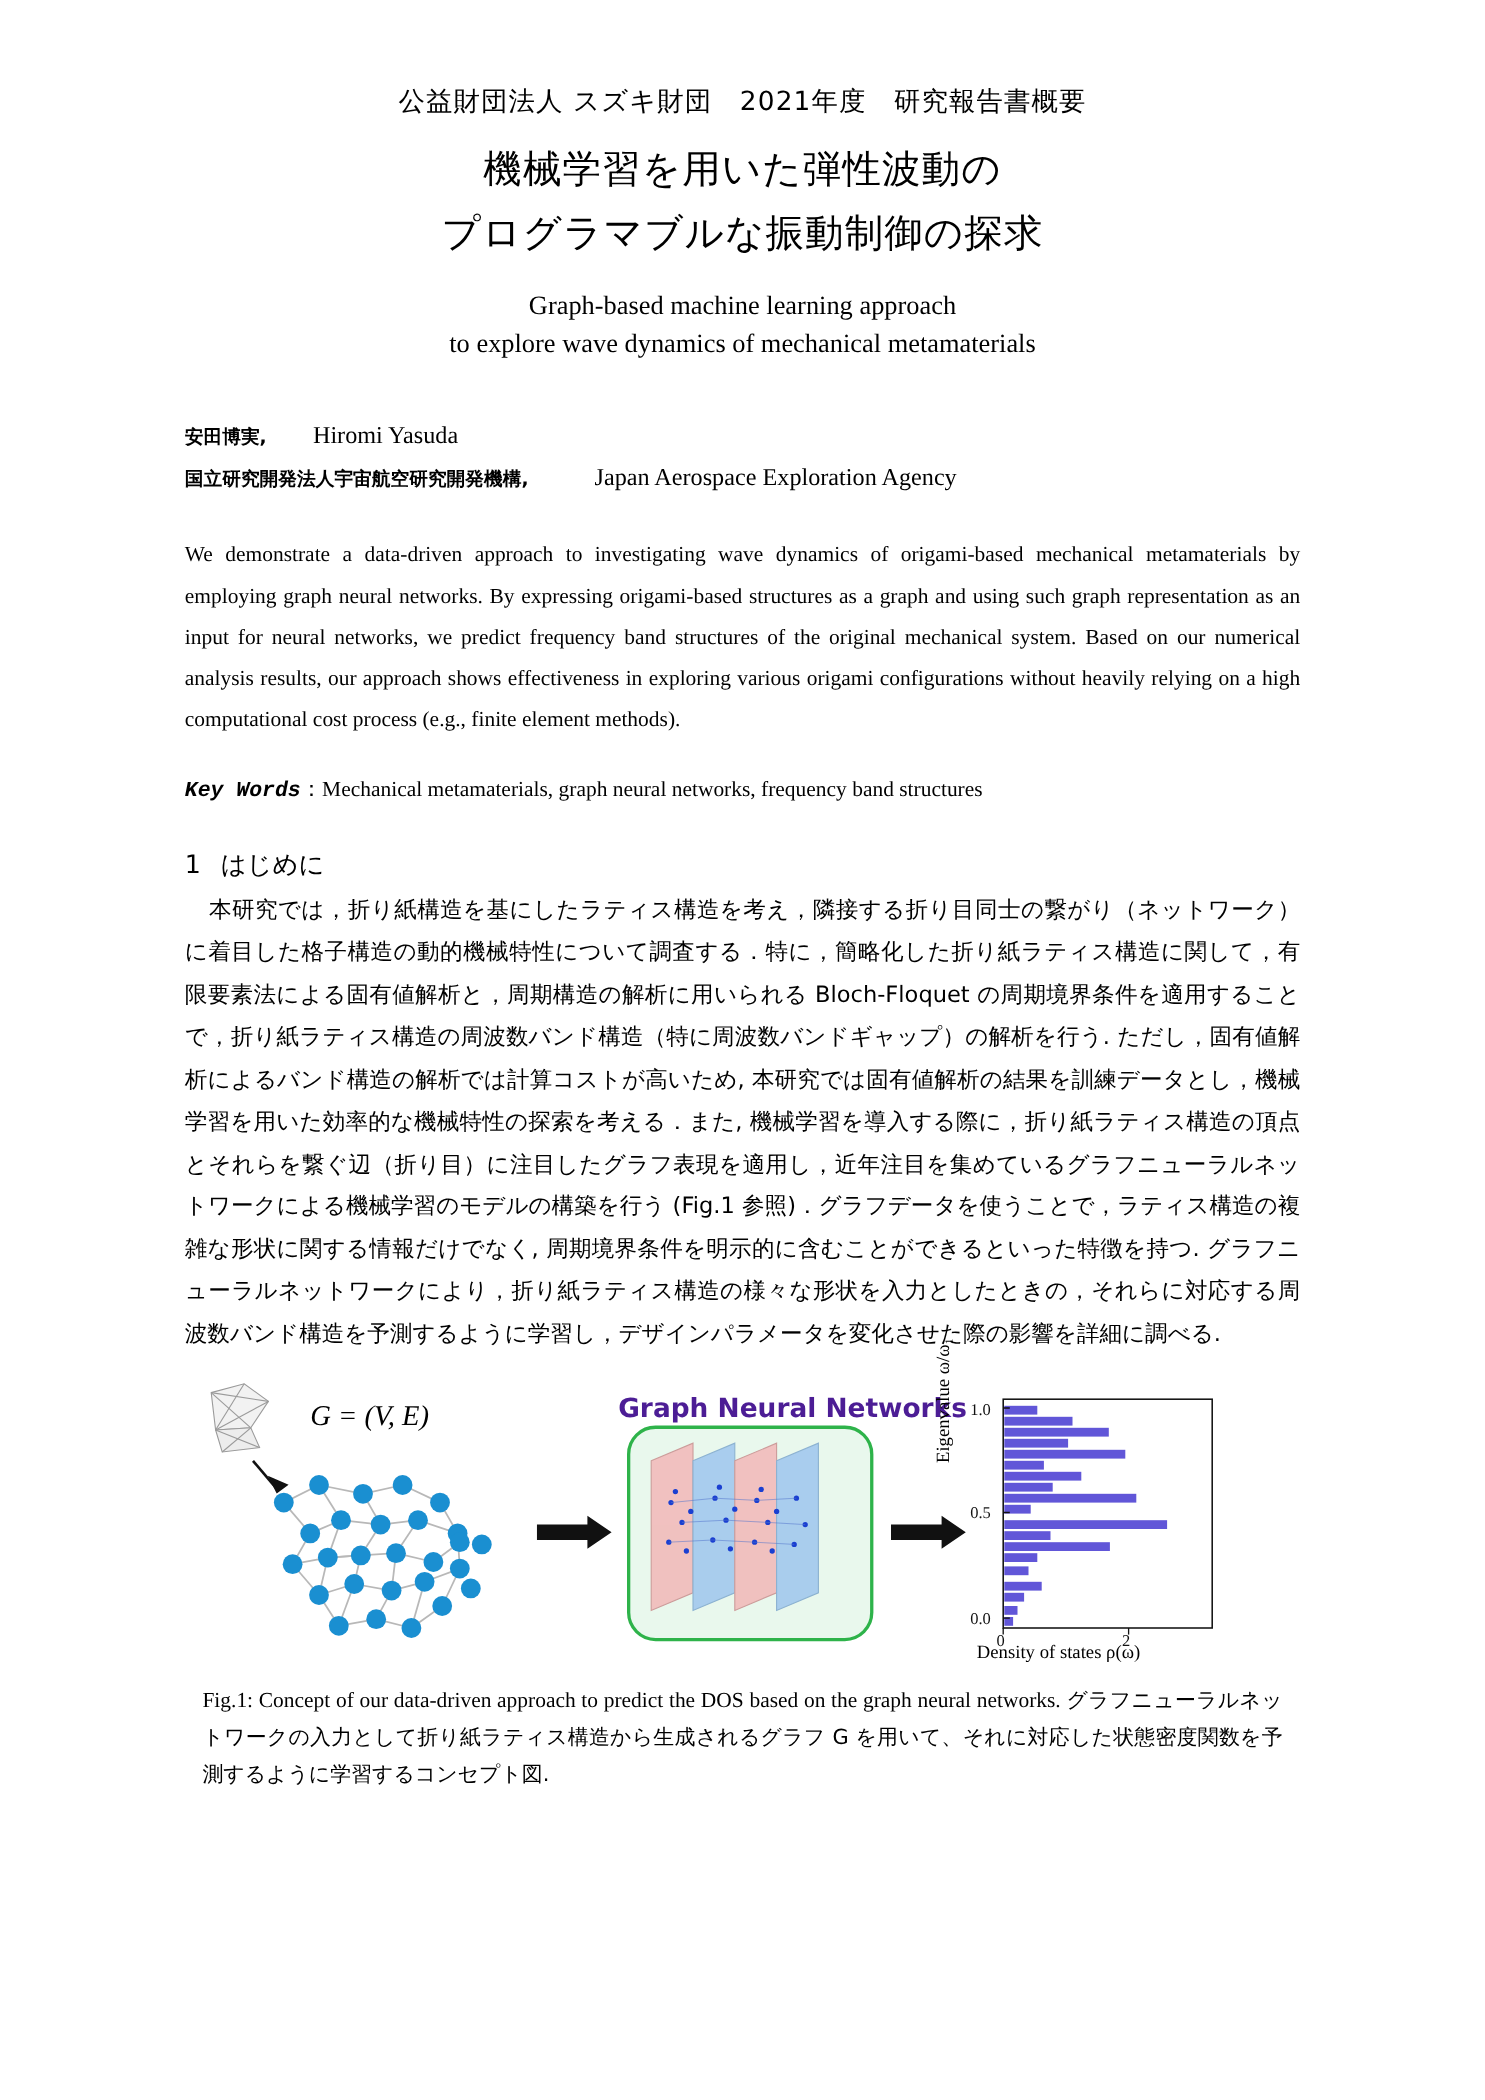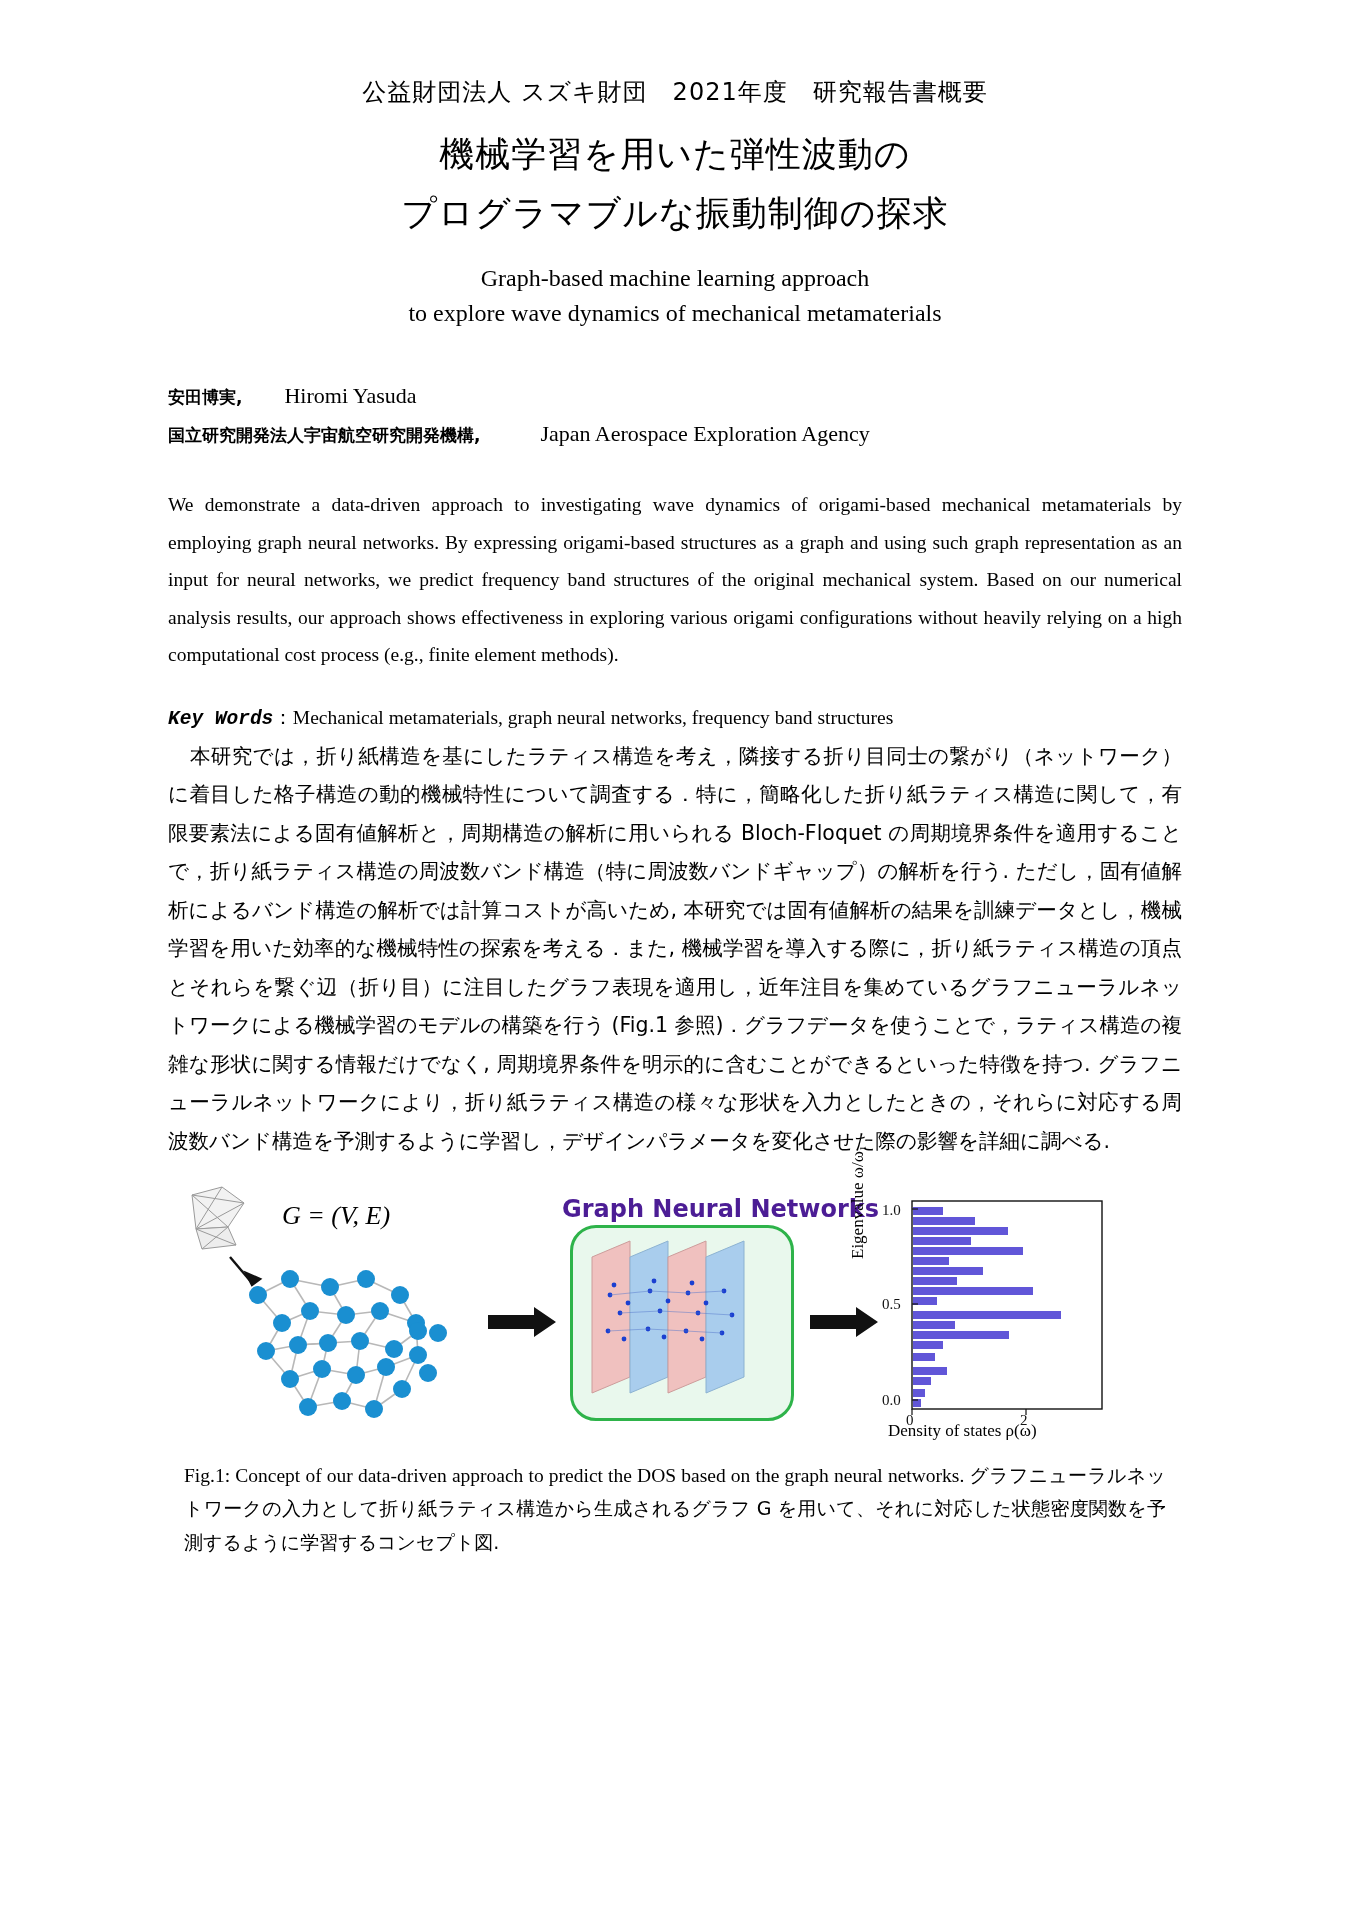"1 はじめに" div.section-head { html: none -> <div> <span>1</span><span>はじめに</span> </div> }
